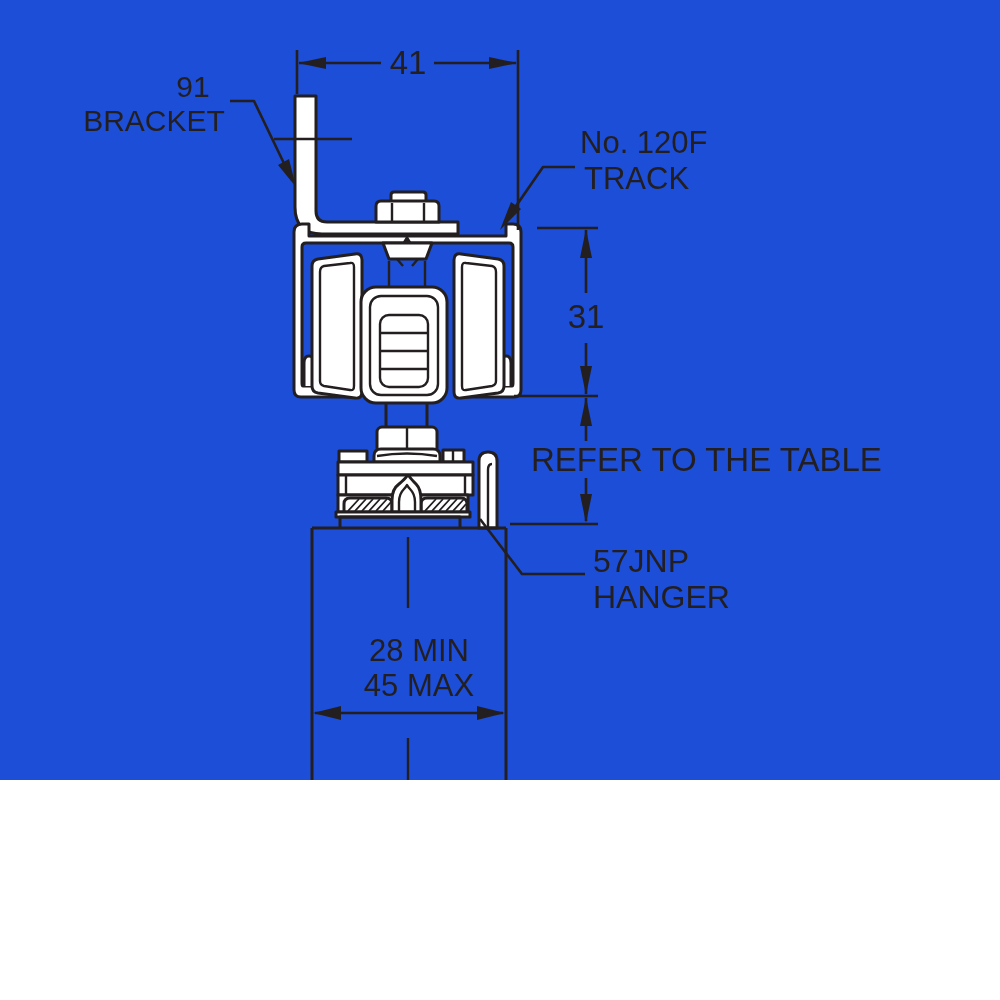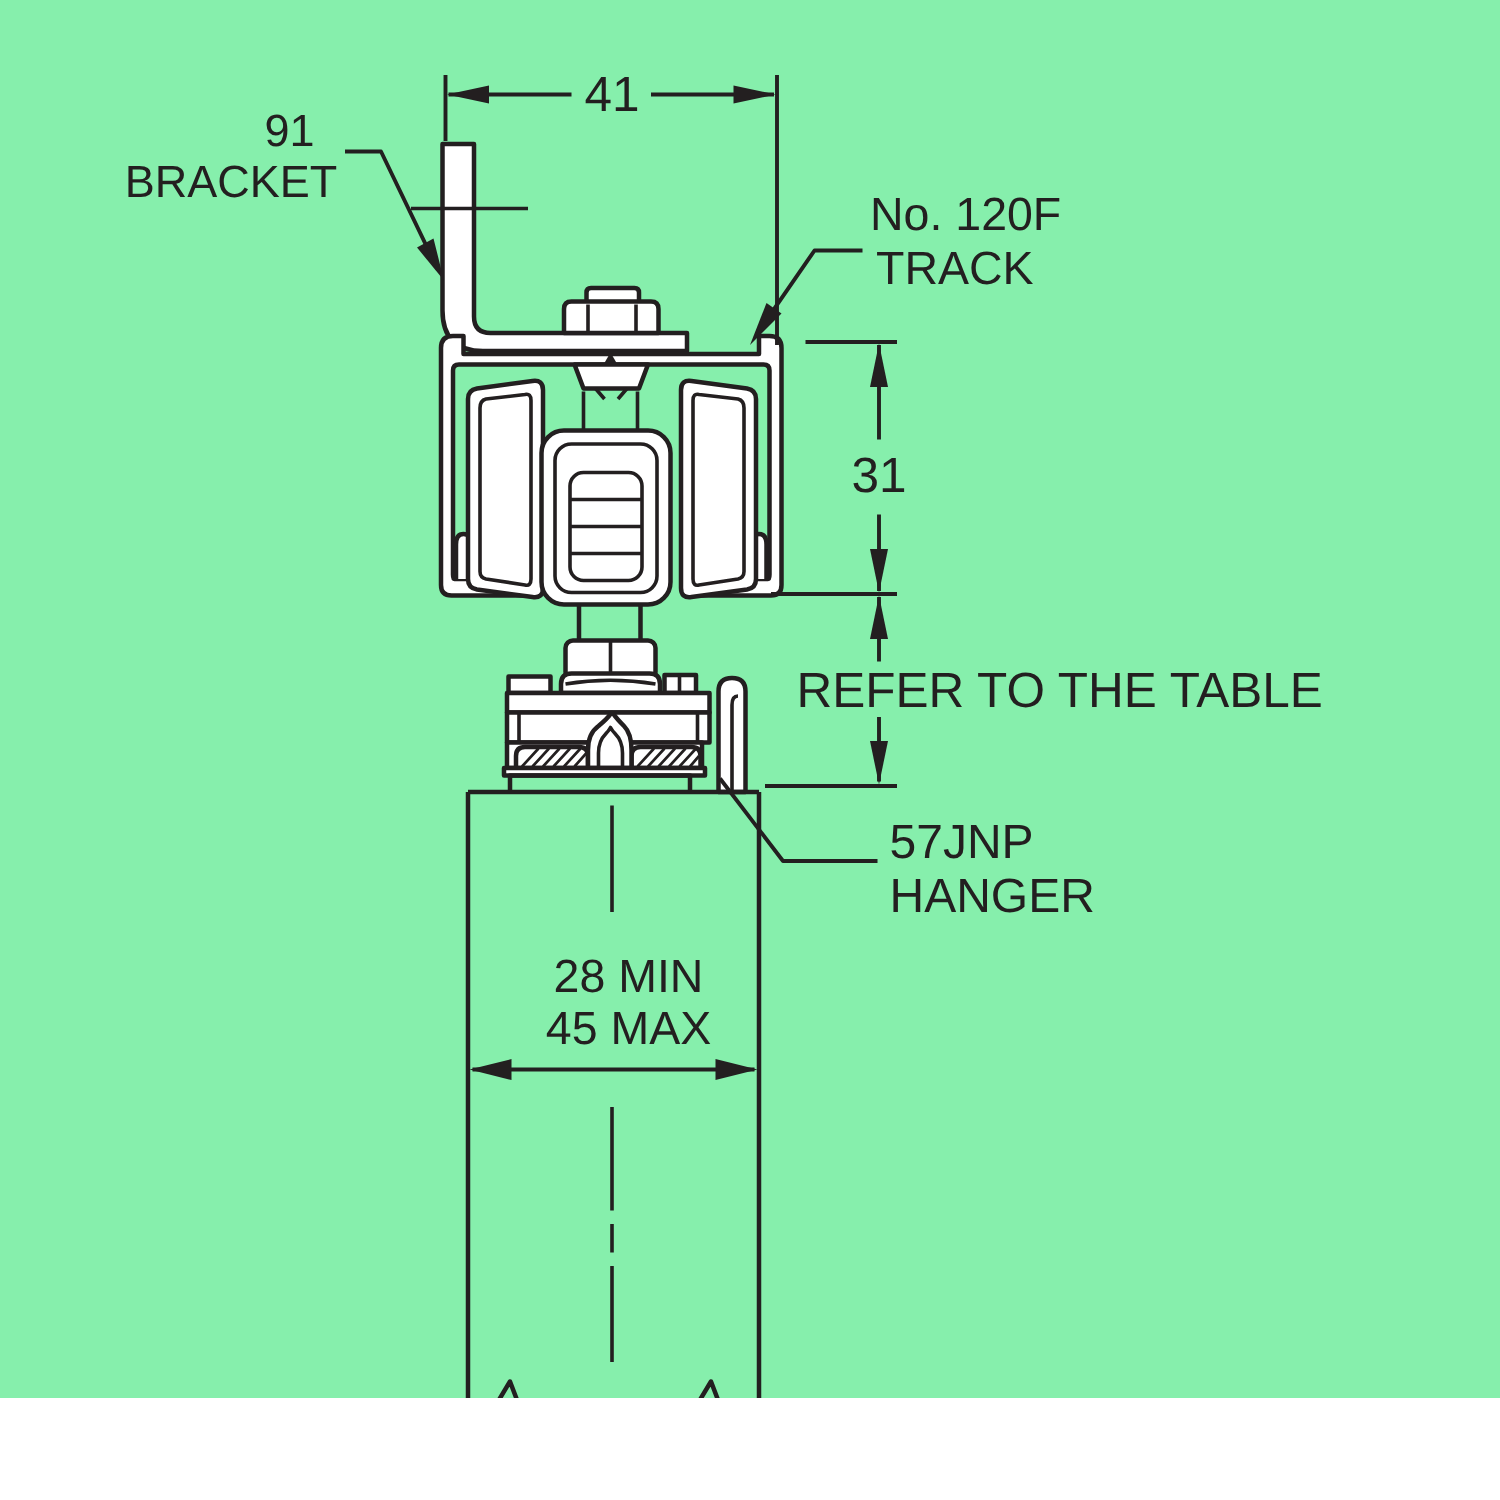"41" #stage { background: #86efac -> #1d4ed8; height: 932px -> 780px }
